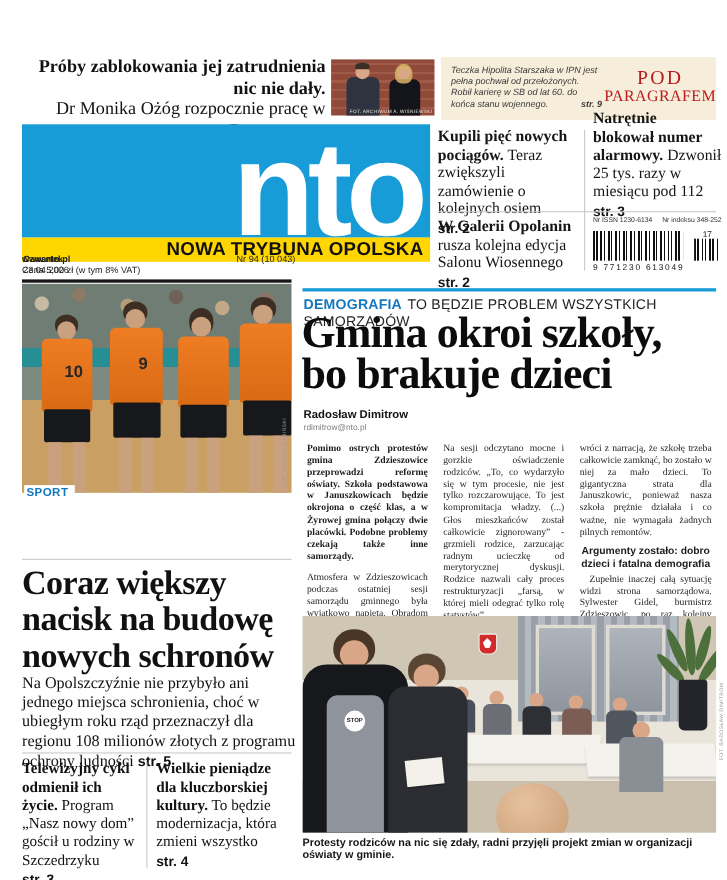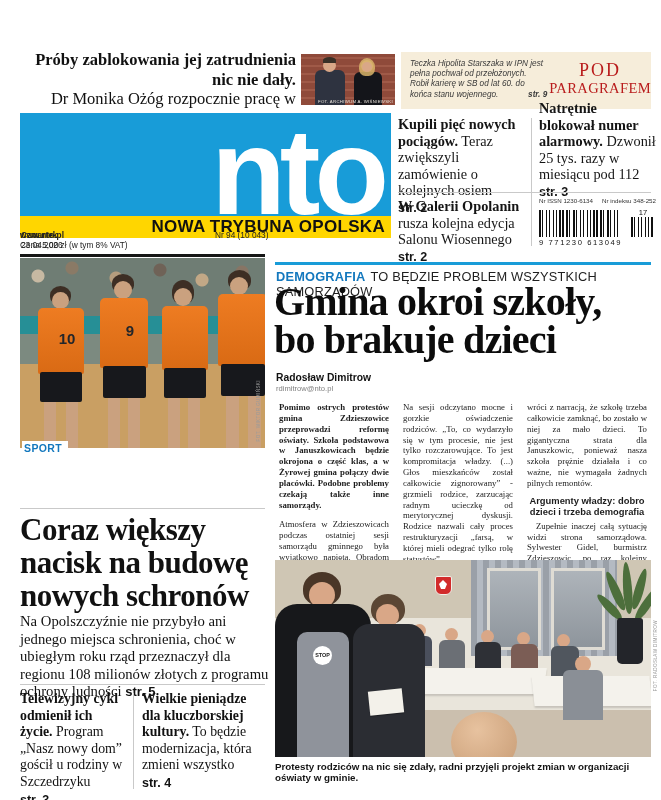"Argumenty władzy: dobro dzieci i" p.subhead { text: władzy: dobro dzieci i trzeba -> zostało: dobro dzieci i fatalna }
